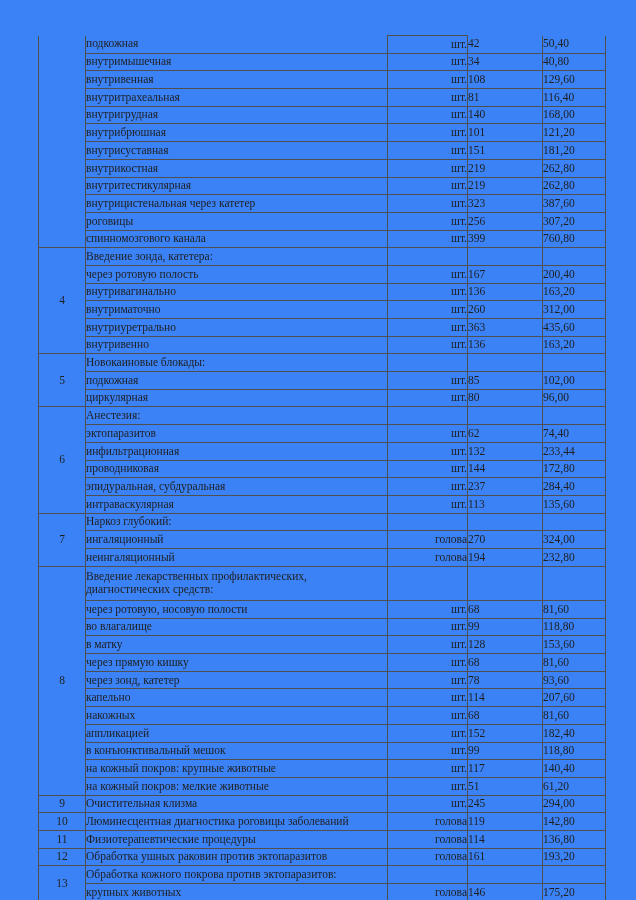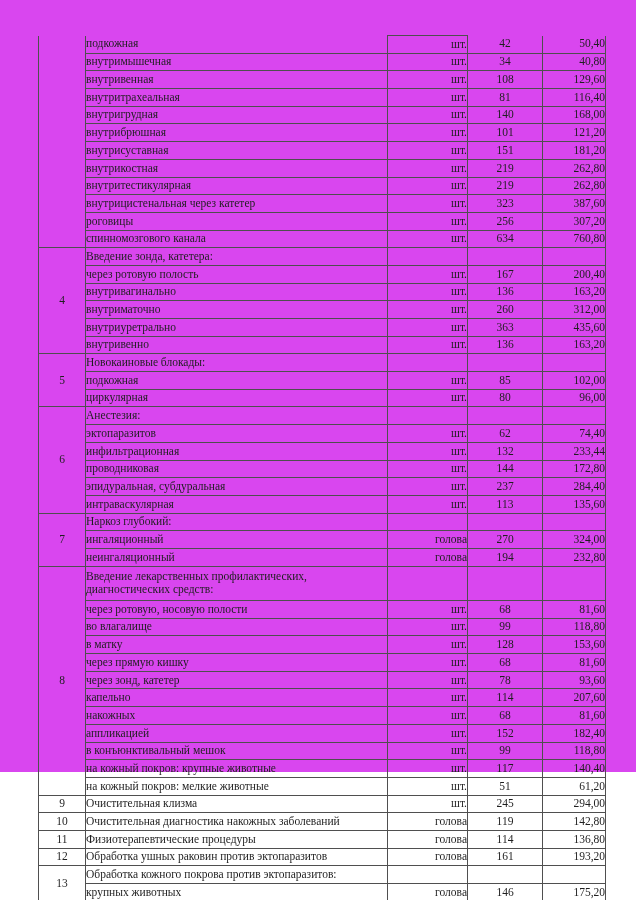"подкожная" .page { background: #d946ef -> #3b82f6; height: 772px -> 900px }
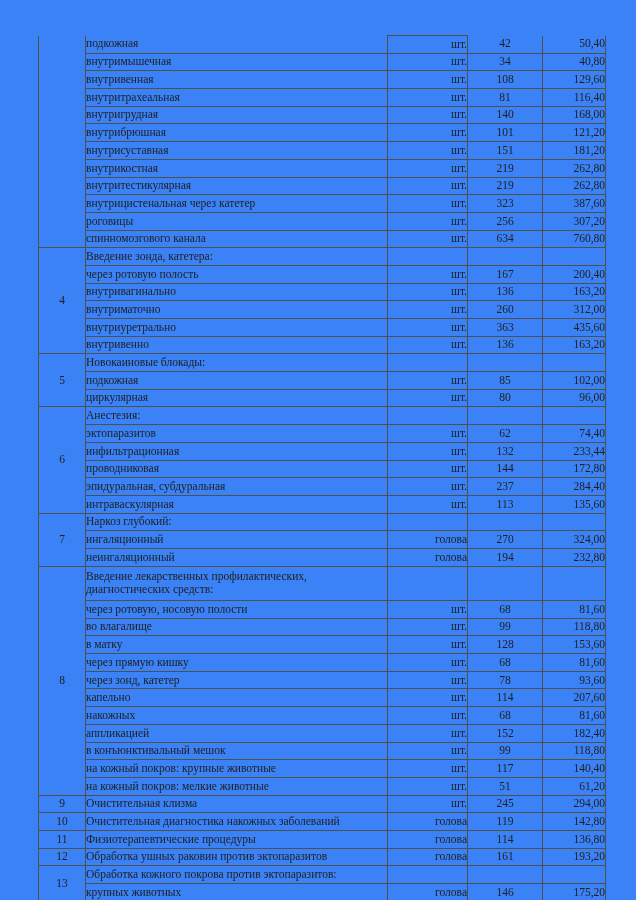"42" td.col-qty { text-align: center -> left }
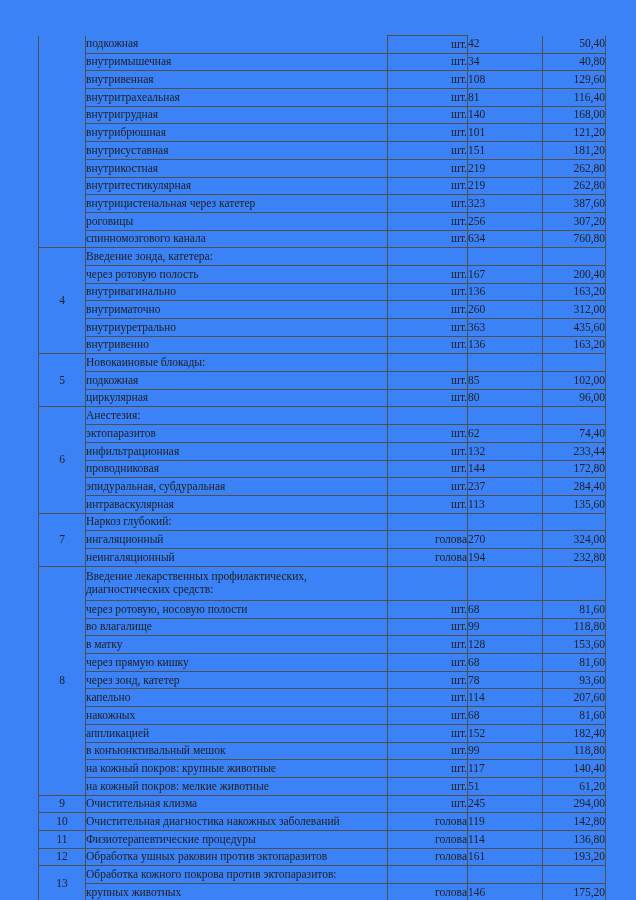"50,40" td.col-price { text-align: right -> none }
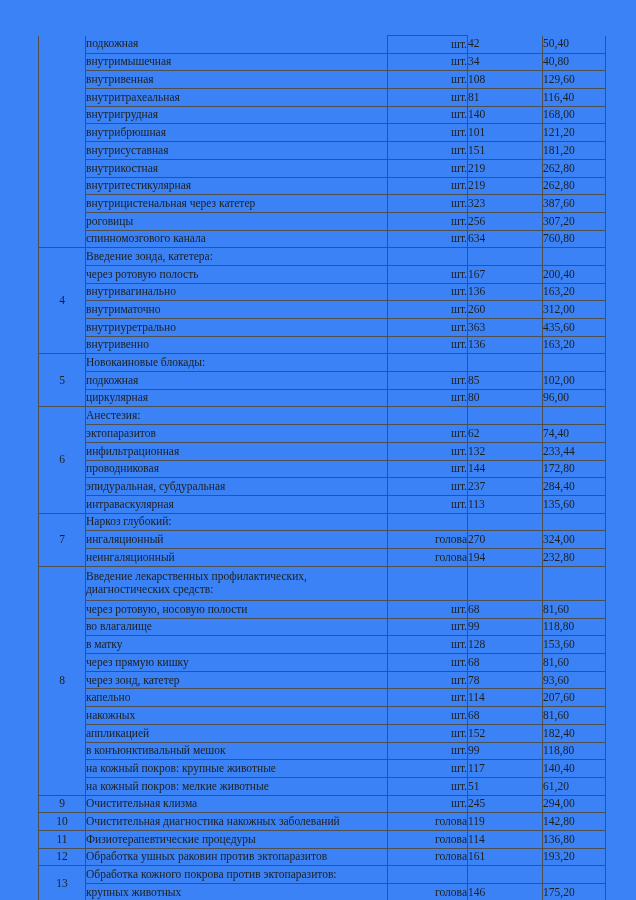"634" td.col-qty { text: 634 -> 399 }
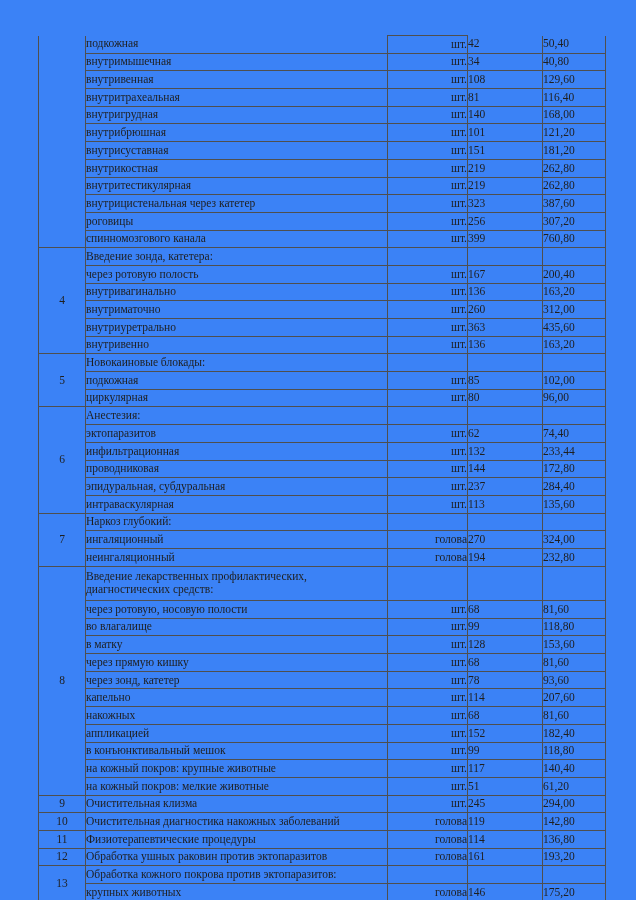"Очистительная диагностика накожных" div.nm-line { text: Очистительная диагностика накожных -> Люминесцентная диагностика роговицы }
